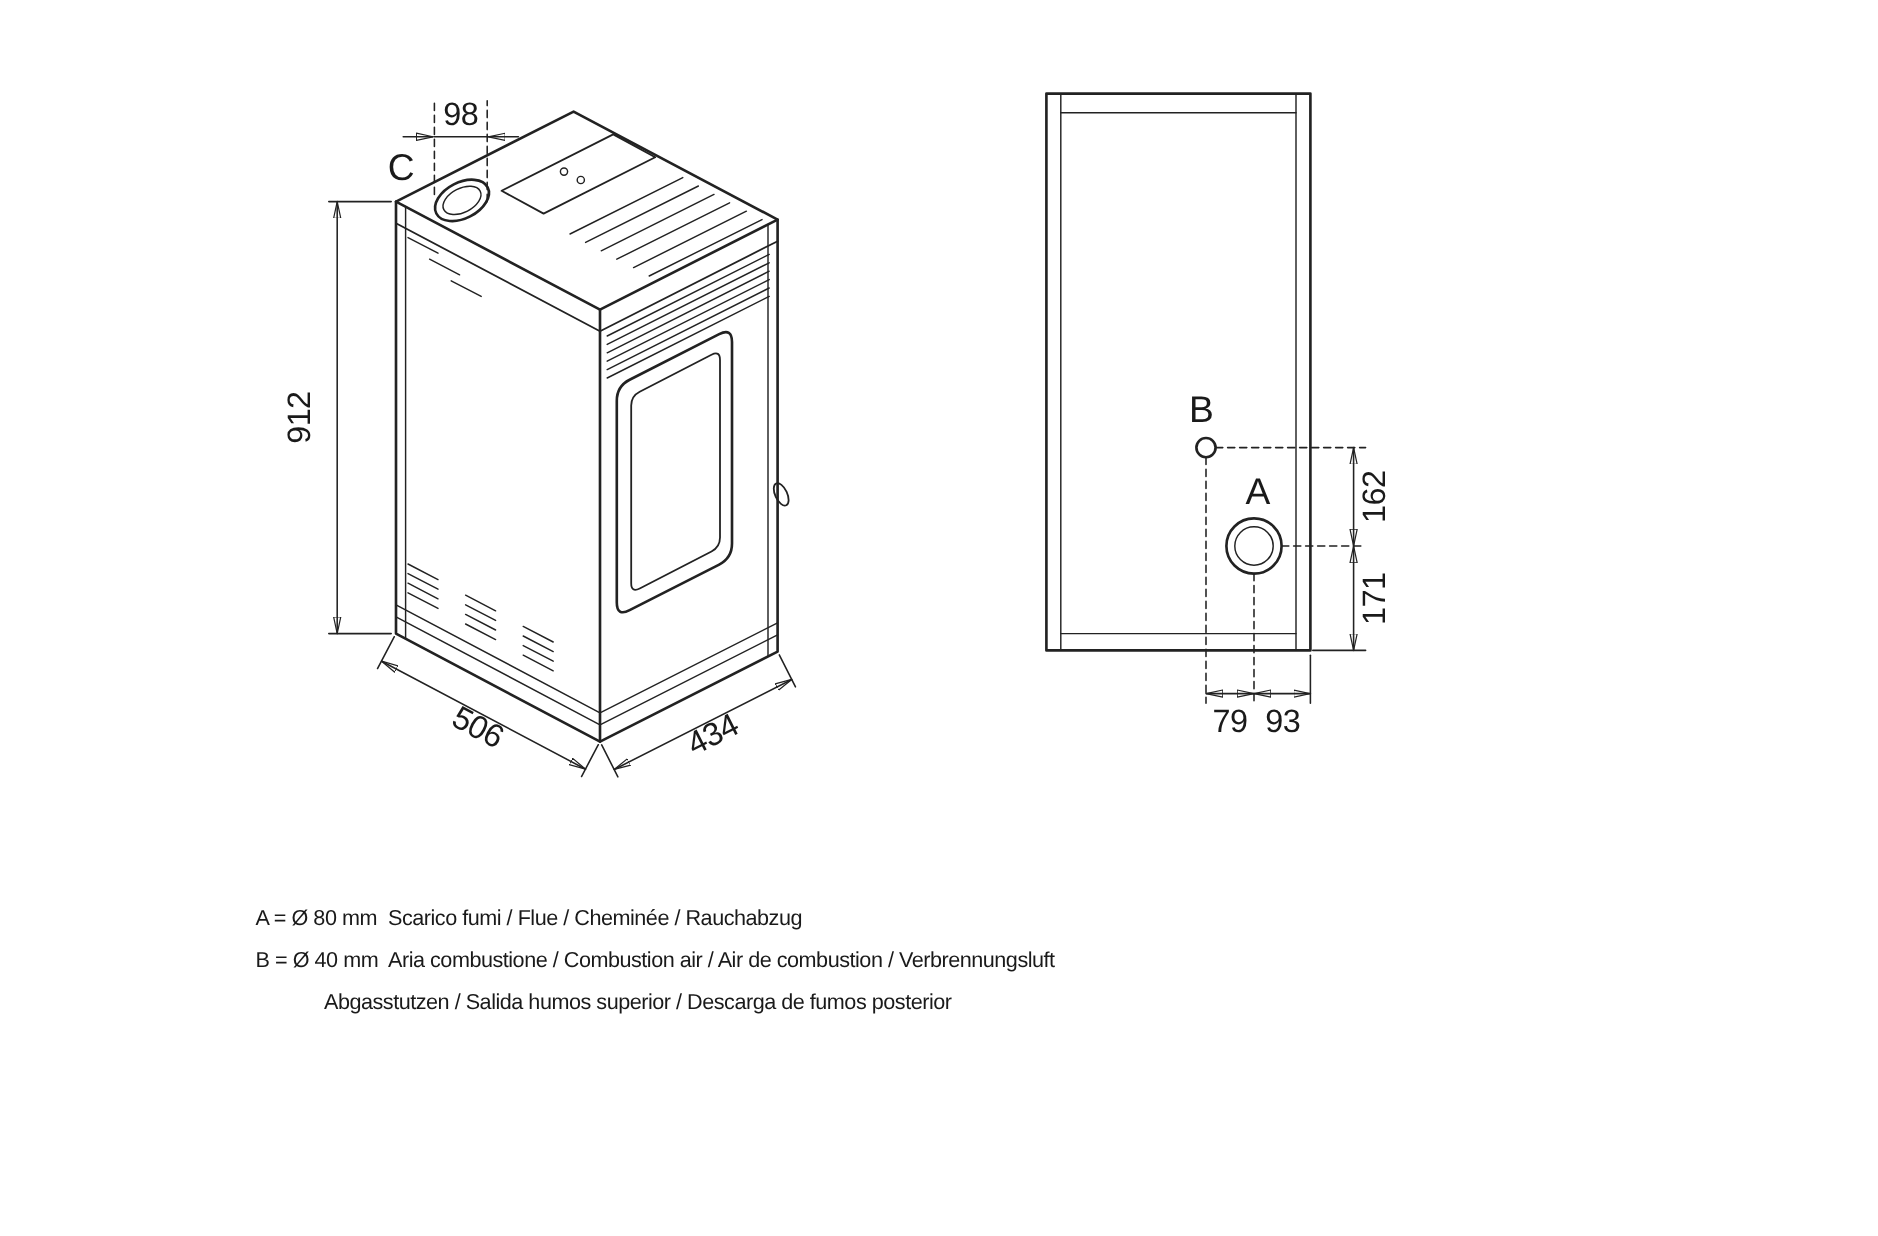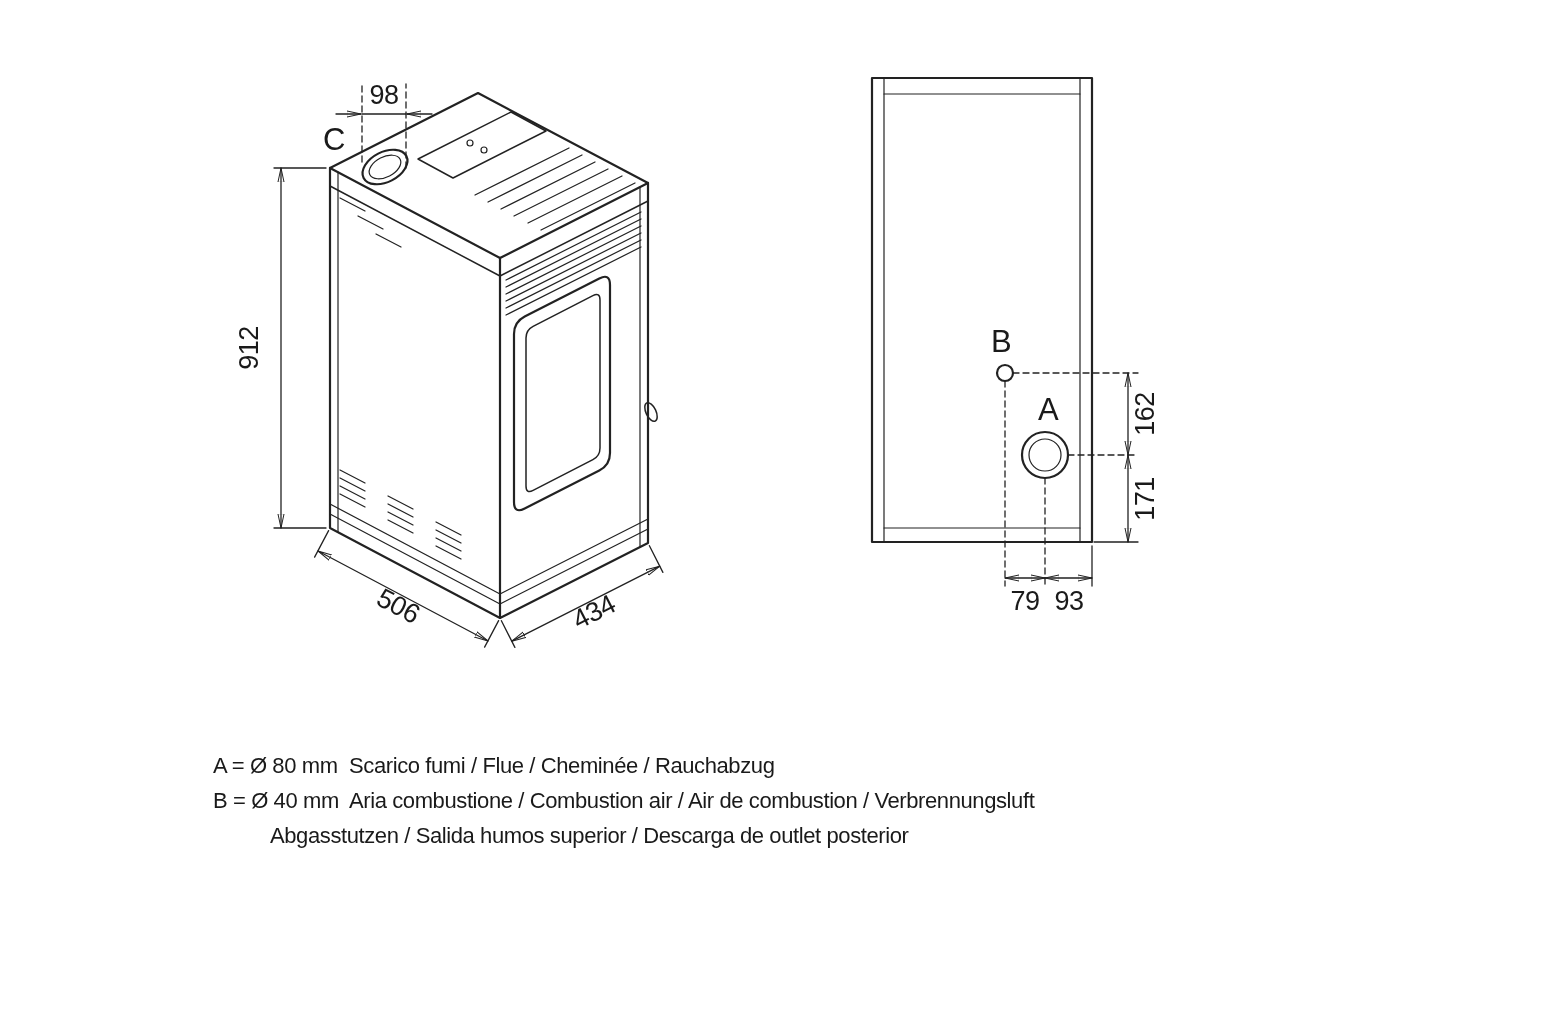"A = Ø 80 mm" .lg-row { font-size: 22px -> 18px }
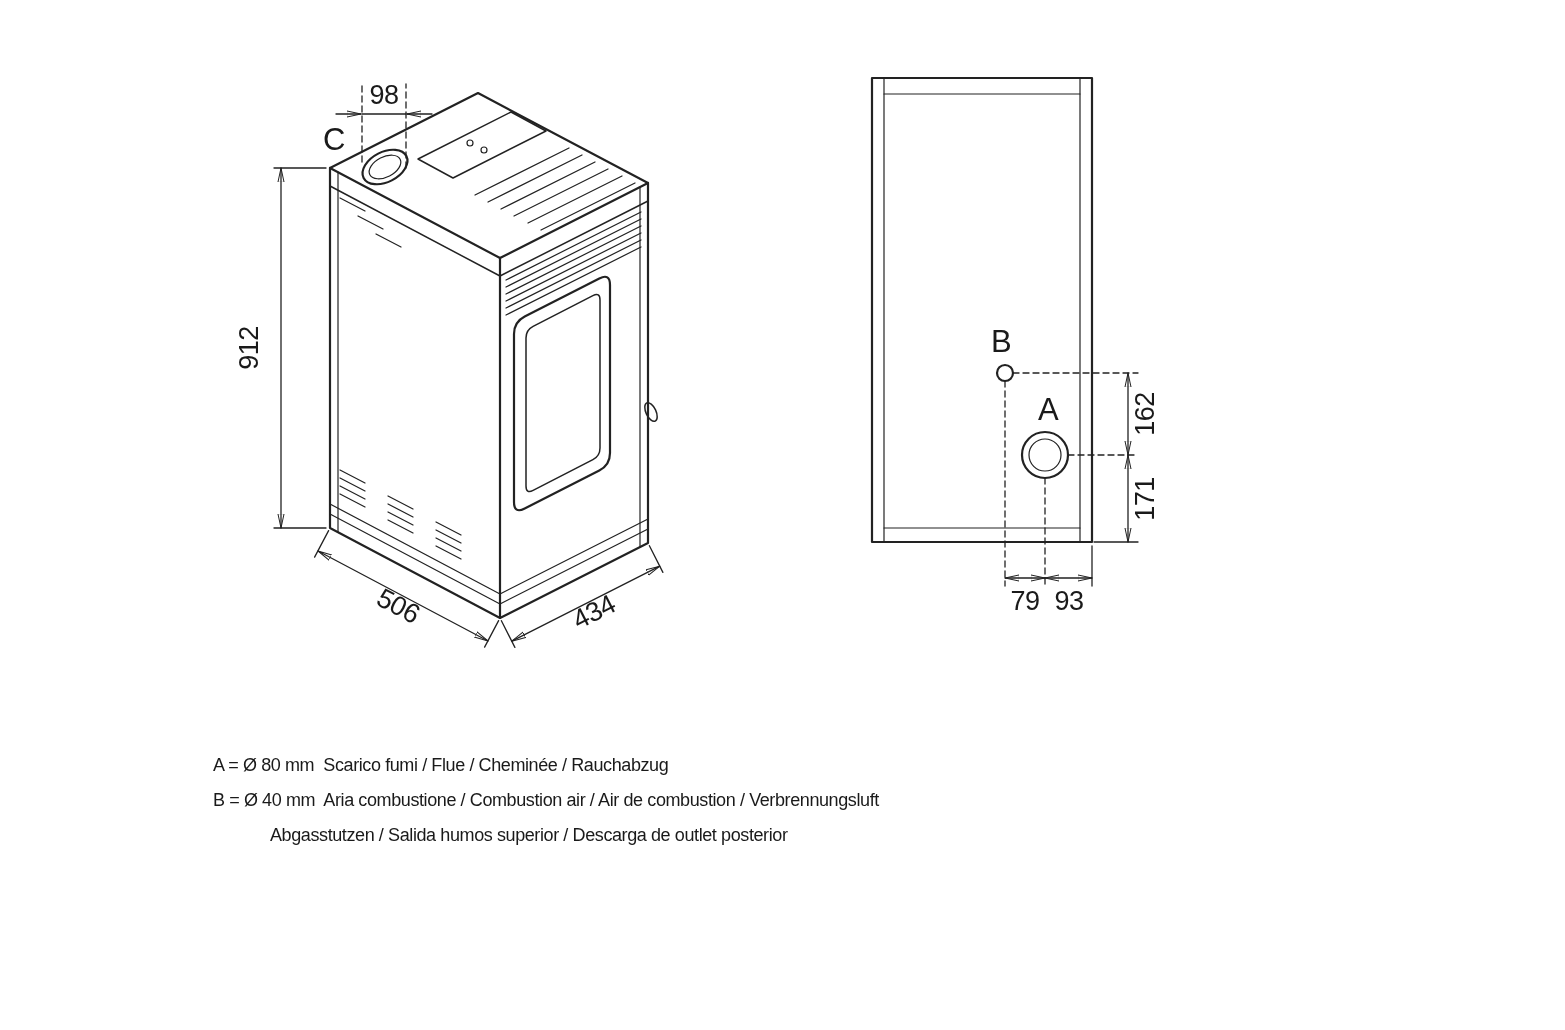"Abgasstutzen / Salida humos superior" div.lg-row { text: outlet -> fumos }
